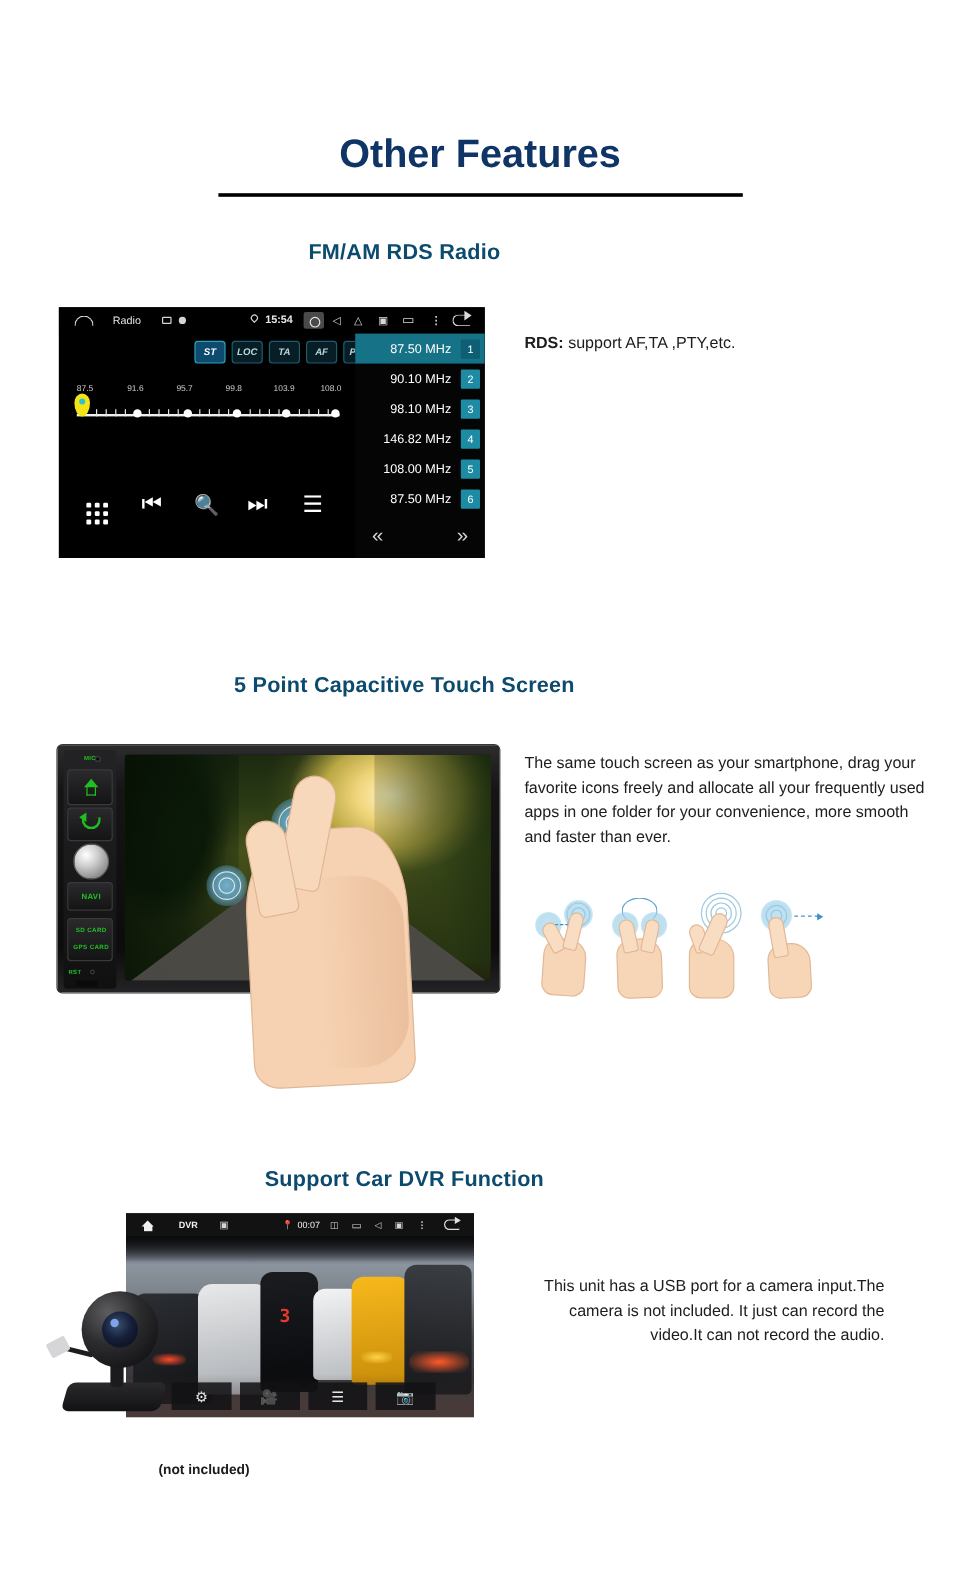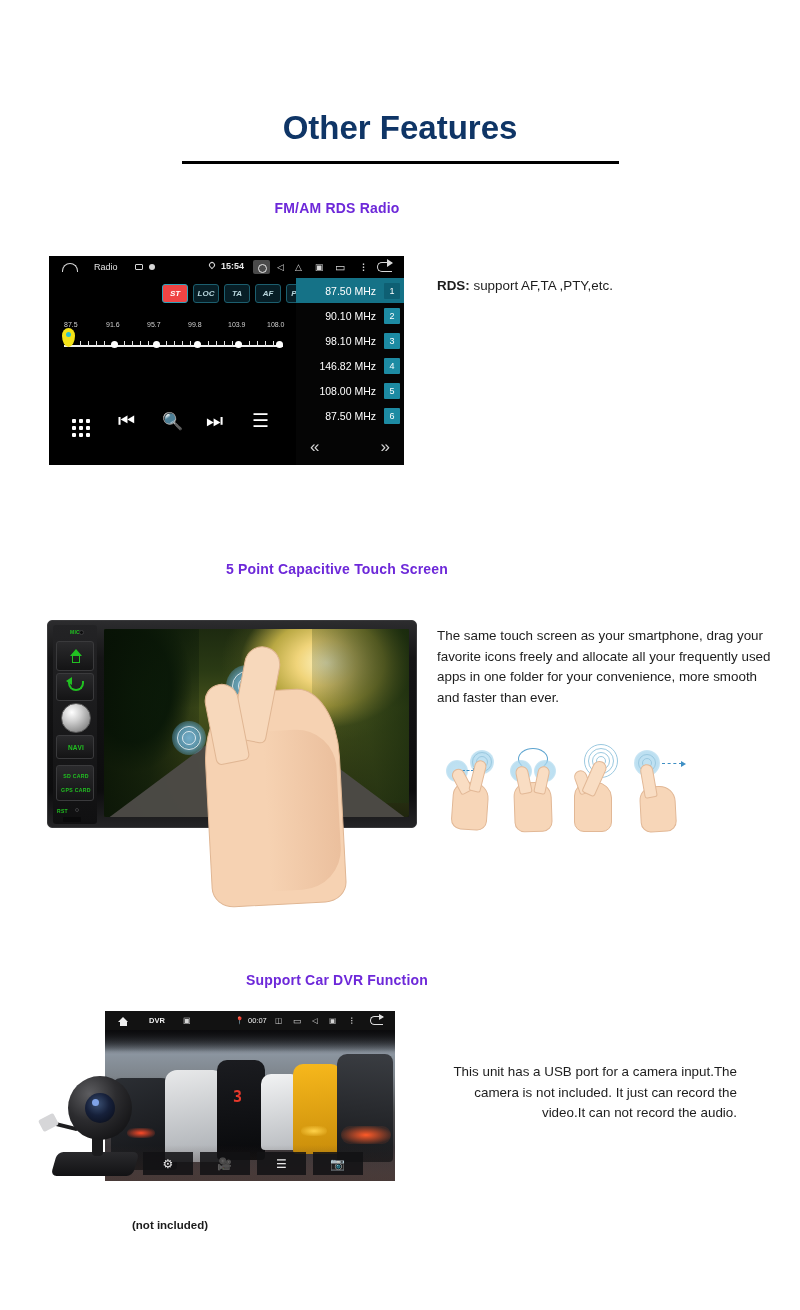"FM/AM RDS Radio" .section-heading { color: #6d28d9 -> #0c4a6e; font-size: 14px -> 18px }
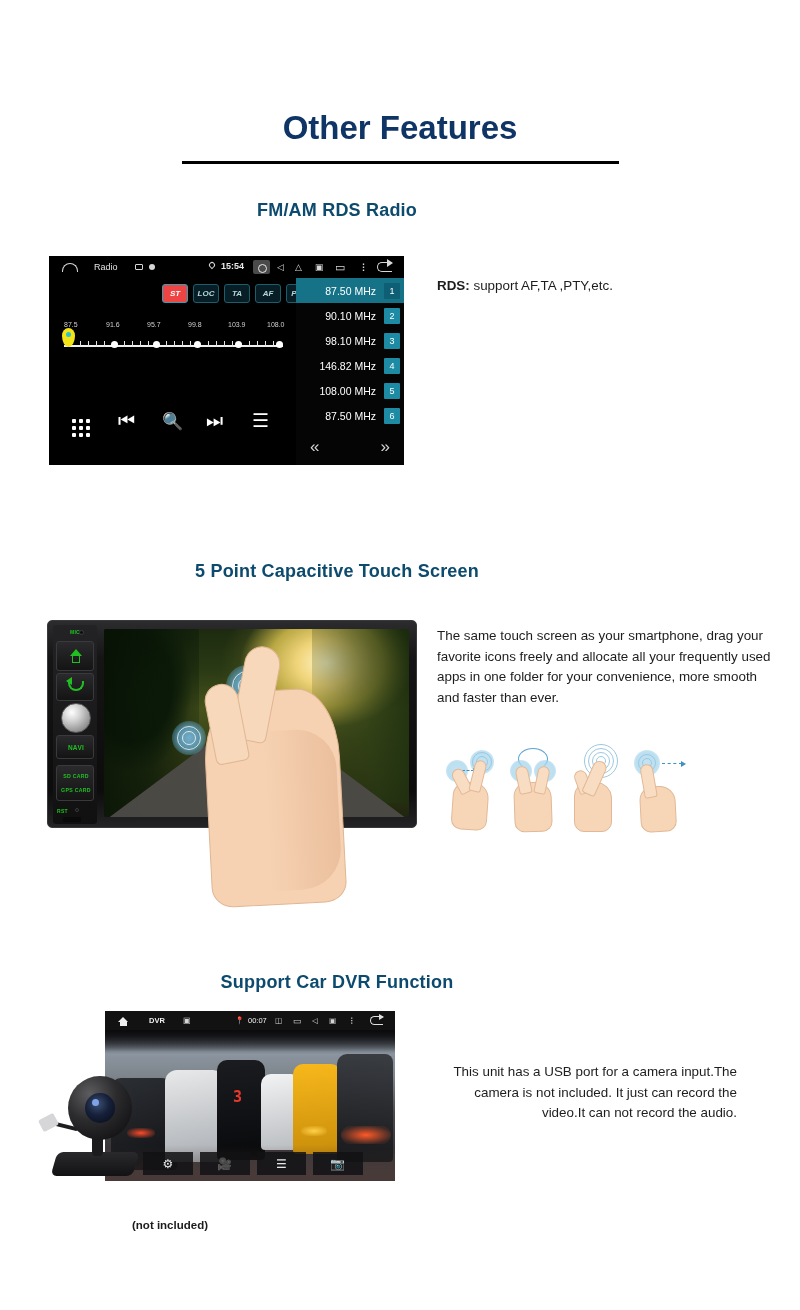"ST" .r-band.on { background: #ef4444 -> #0c4a6e }
